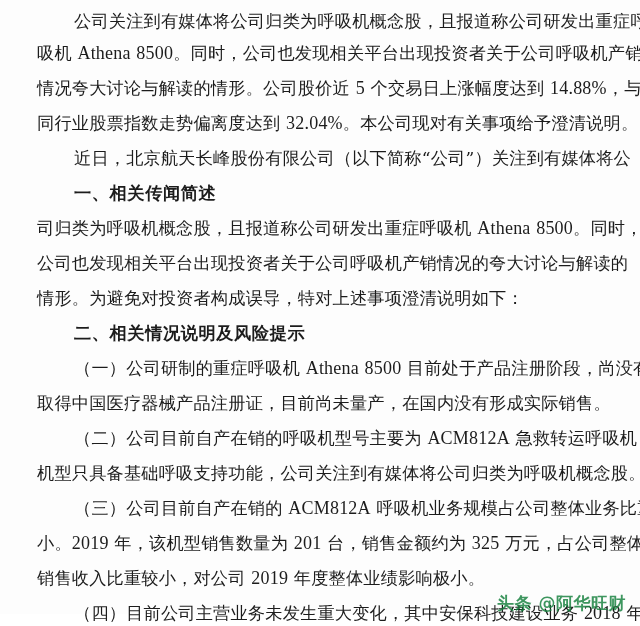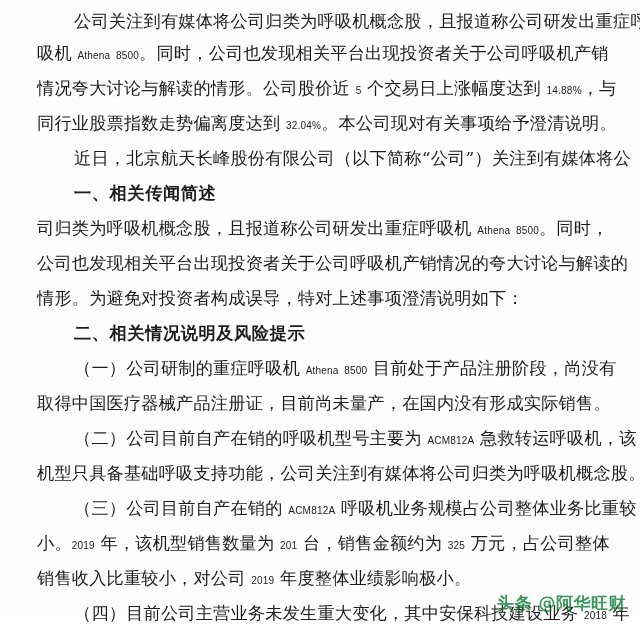"Athena" .lat { font-family: Liberation Sans, sans-serif -> Liberation Serif, serif; font-size: 10px -> 18px }
